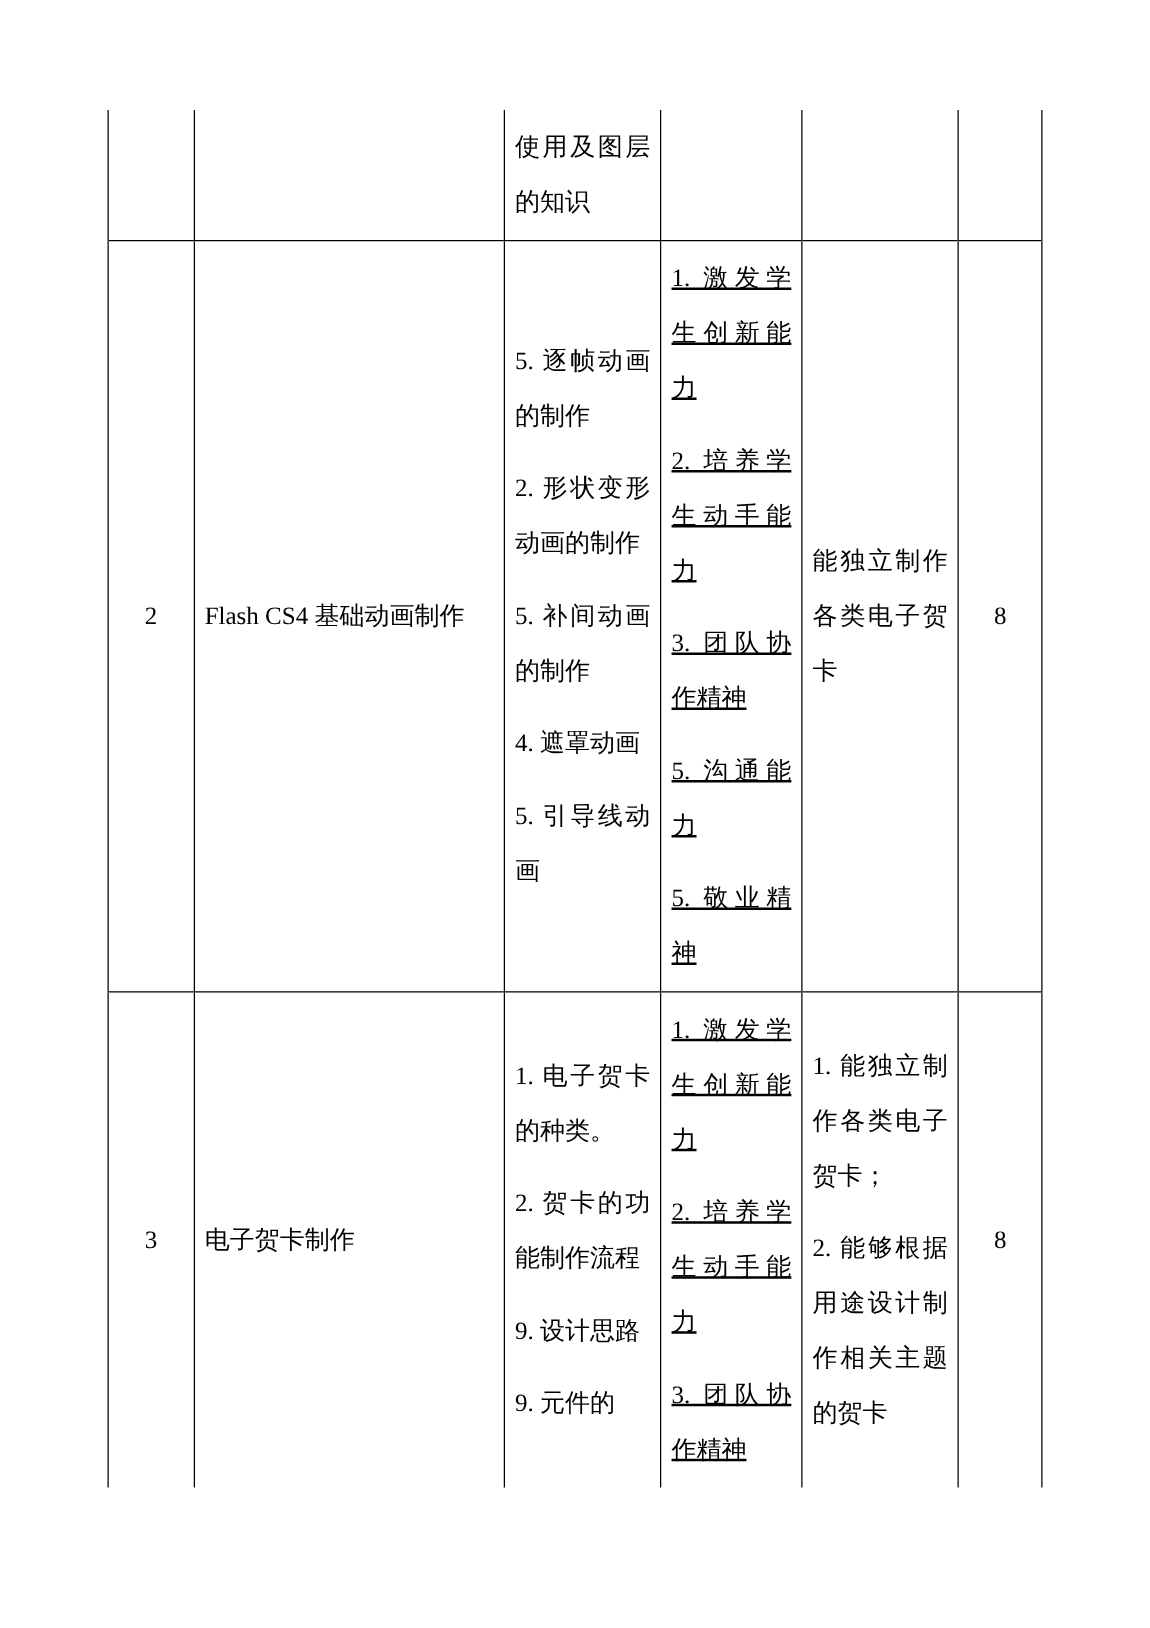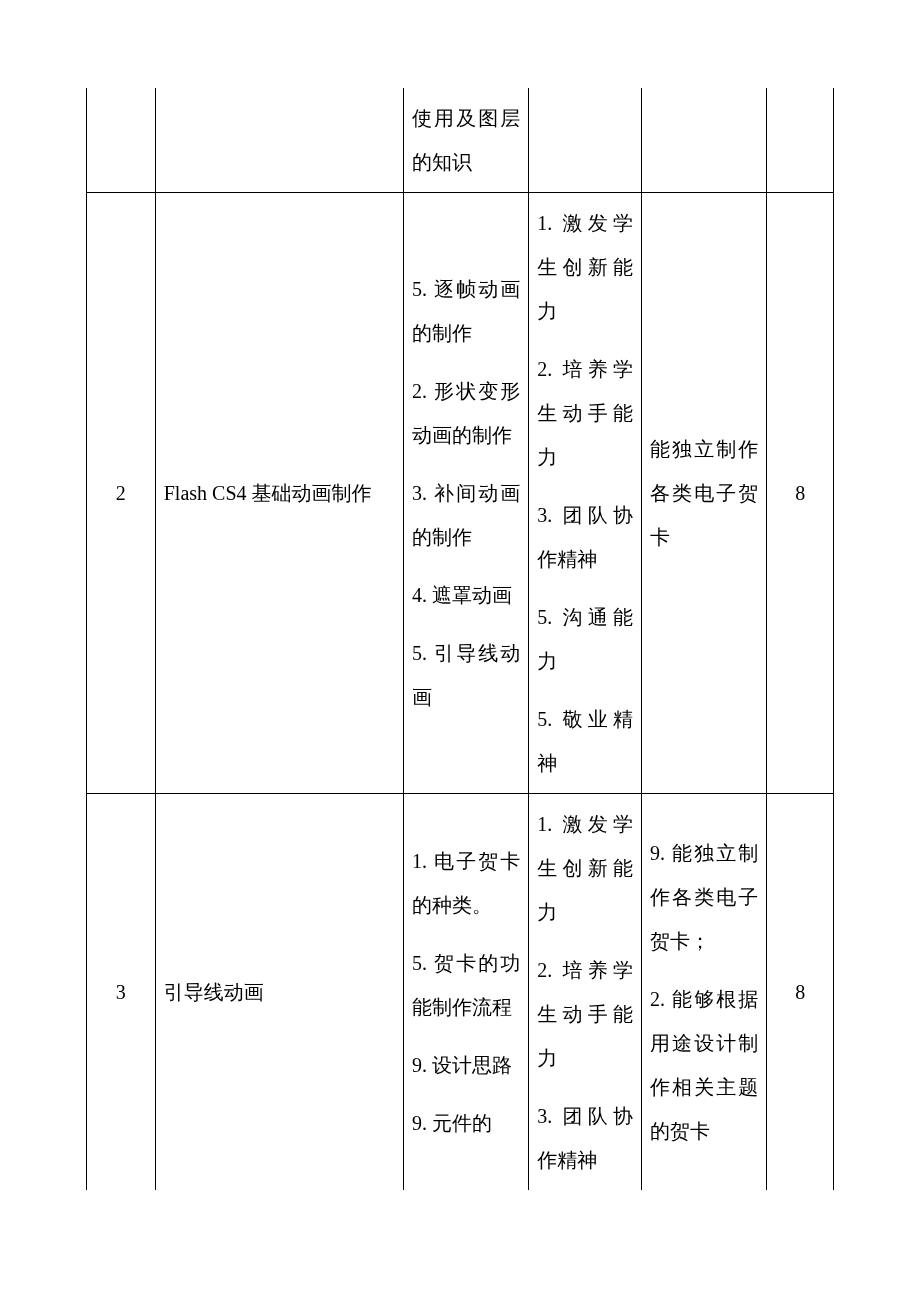"1. 激发学生创新能力" td.col-ability { text-decoration: none -> underline }
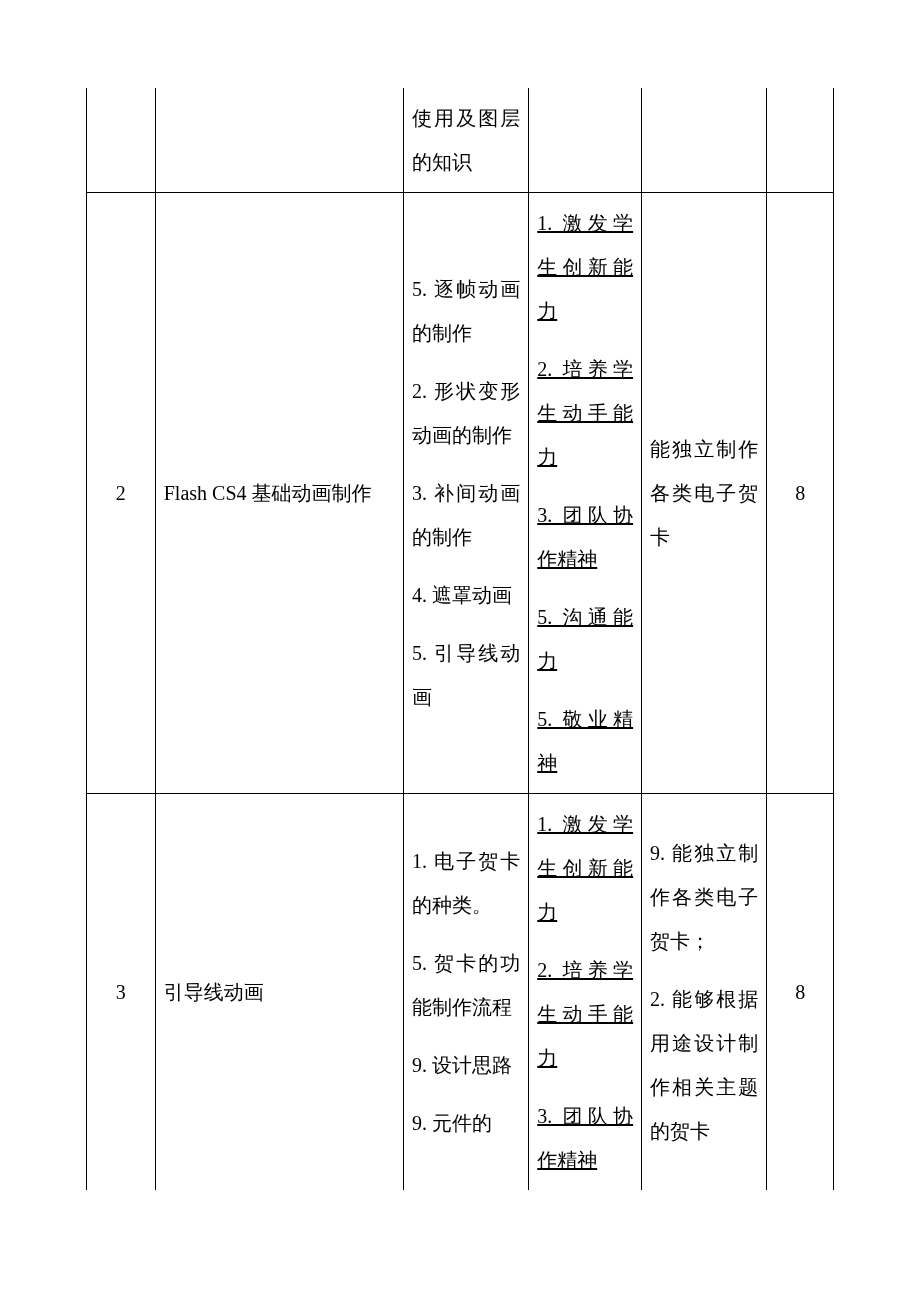"3. 补间动画的制作" p.para { text: 3 -> 5 }
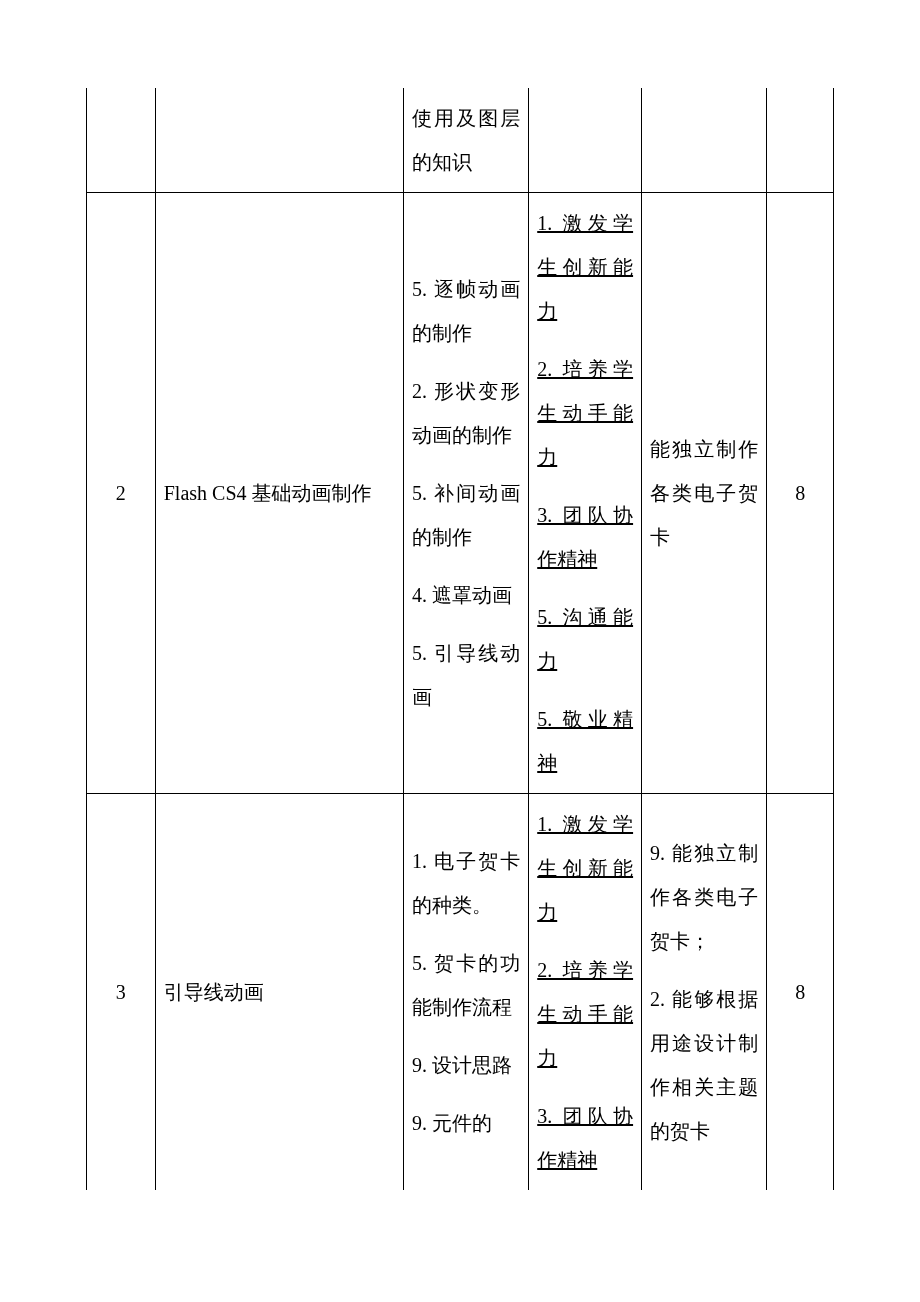"9. 能独立制作各类电子贺卡；" p.para { text: 9 -> 1 }
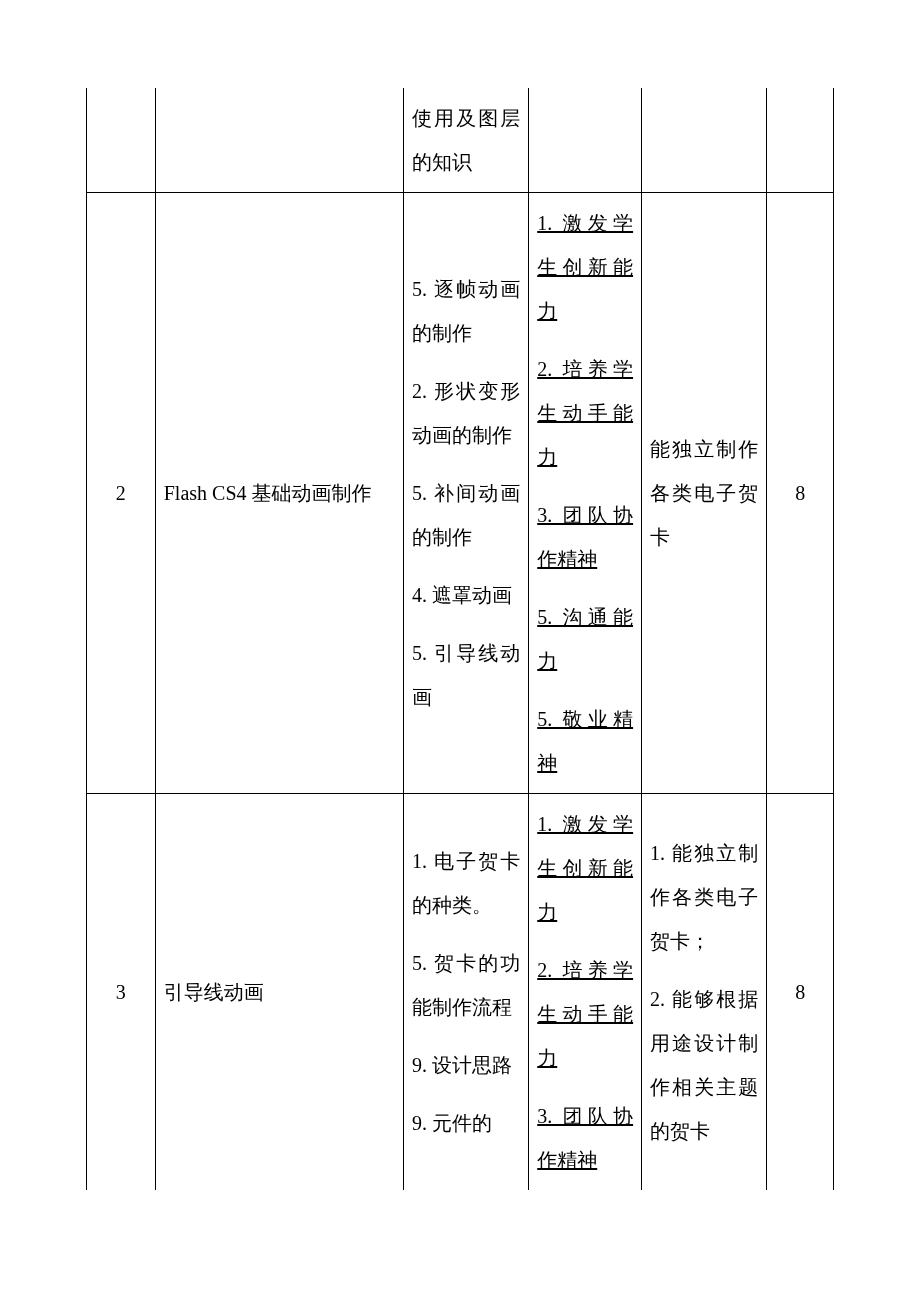"5. 贺卡的功能制作流程" p.para { text: 5 -> 2 }
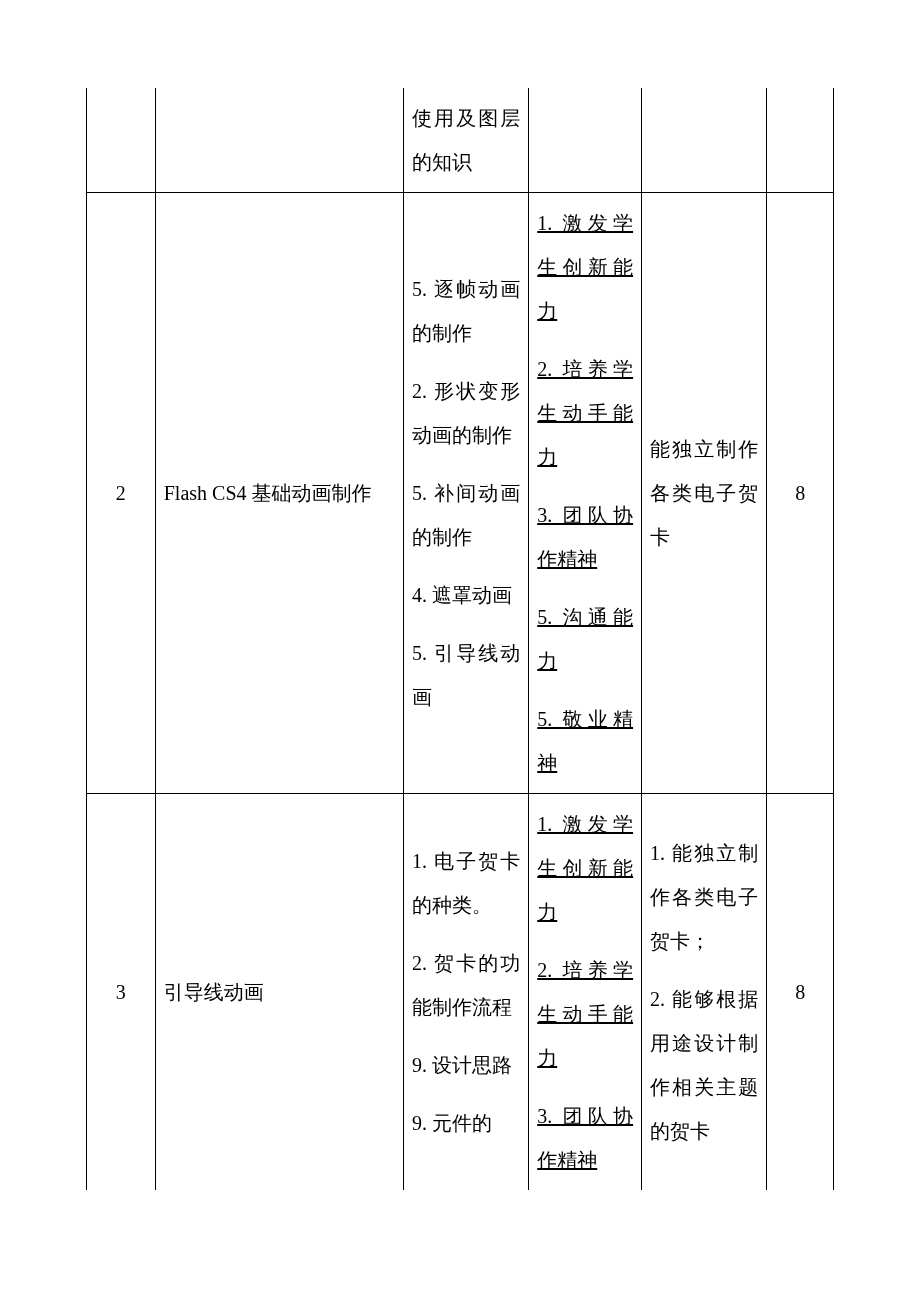"引导线动画" td.col-title { text: 引导线动画 -> 电子贺卡制作 }
